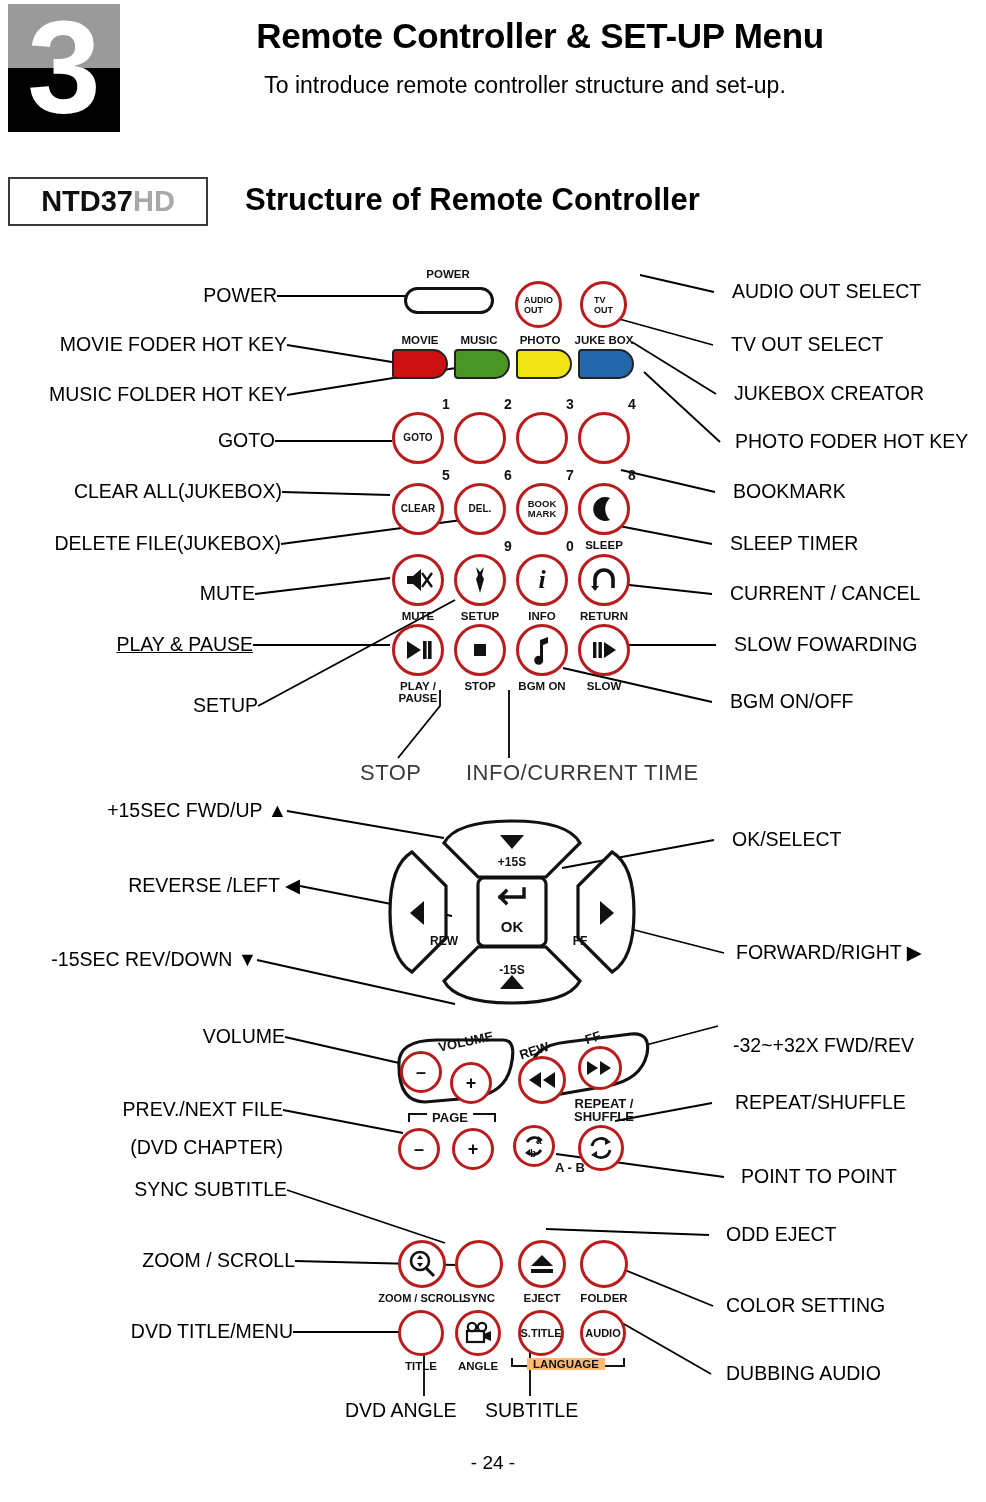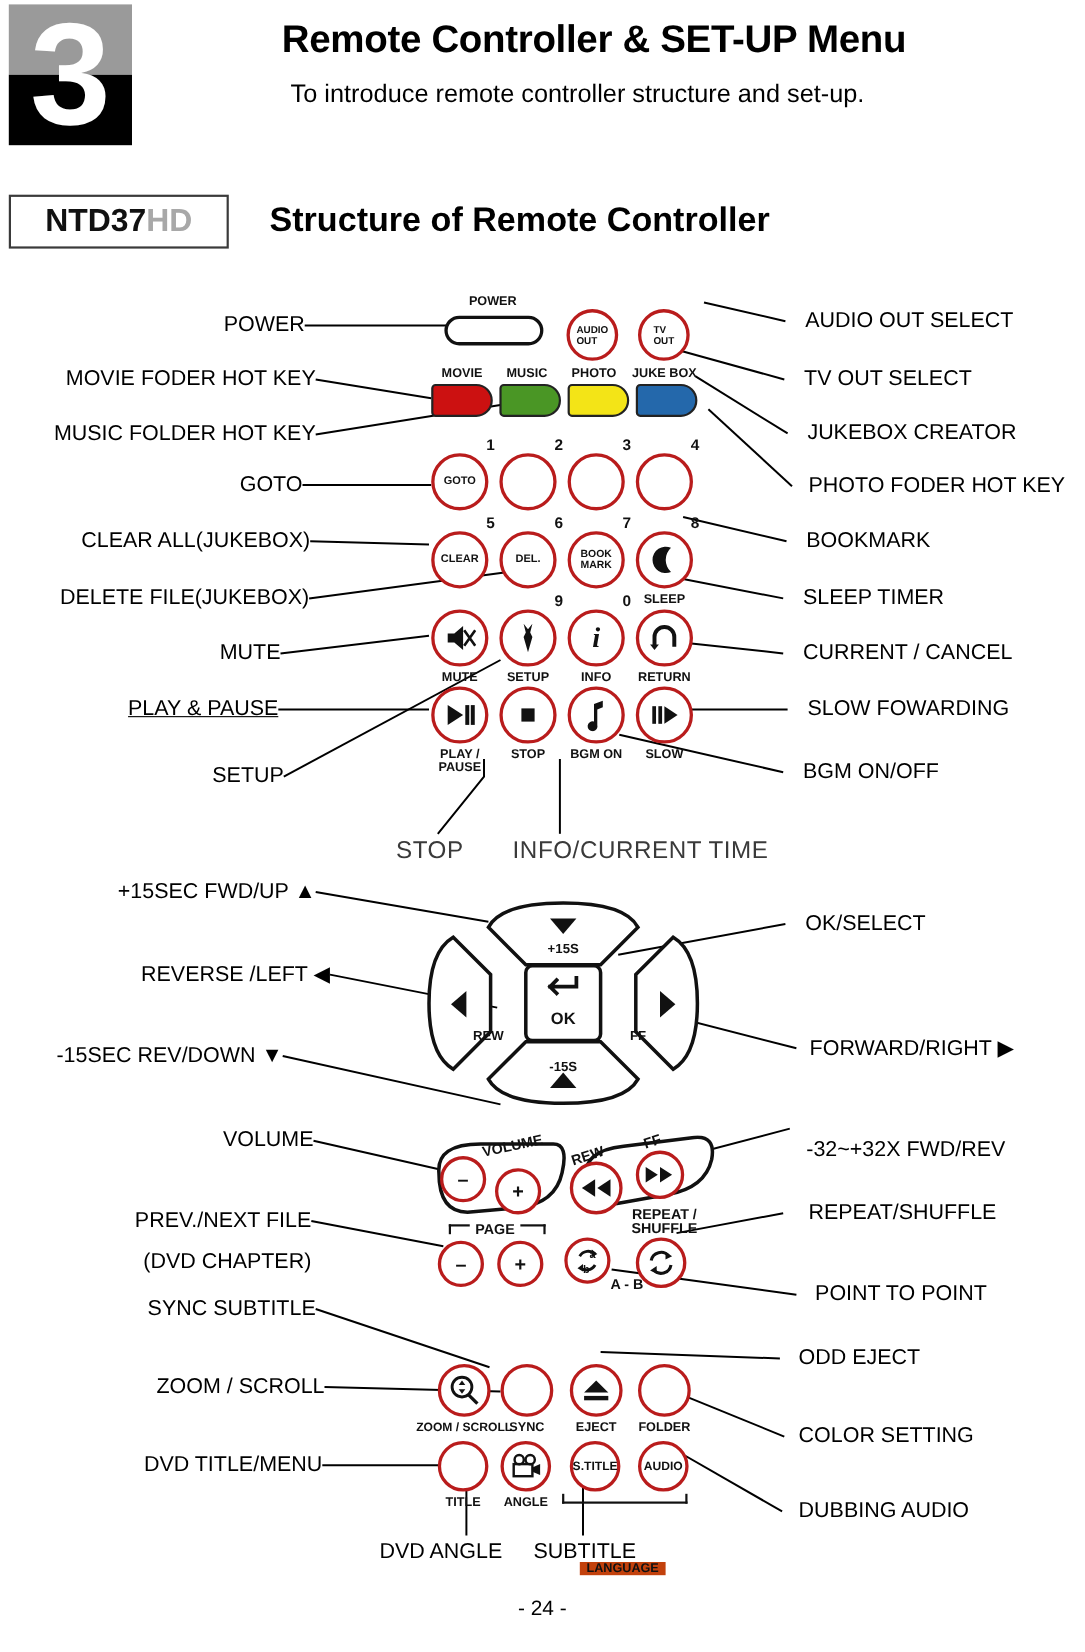"LANGUAGE" div.caption { background: #c2410c -> #fdba74; top: 1420px -> 1358px }
